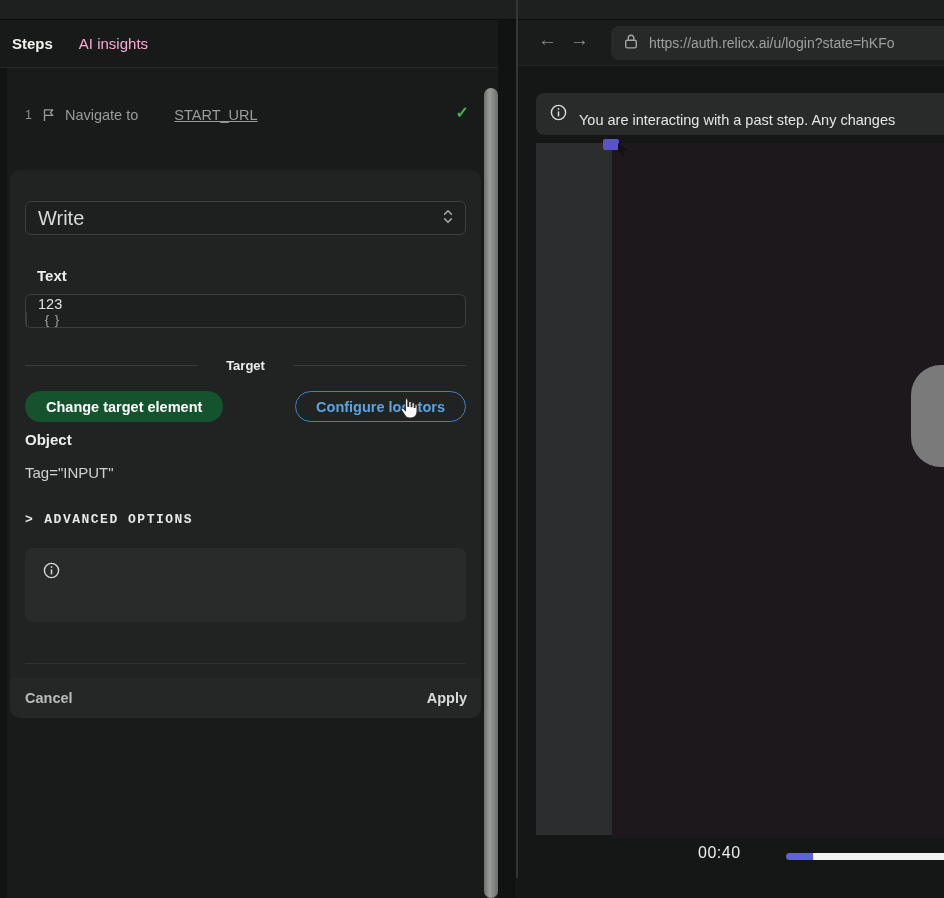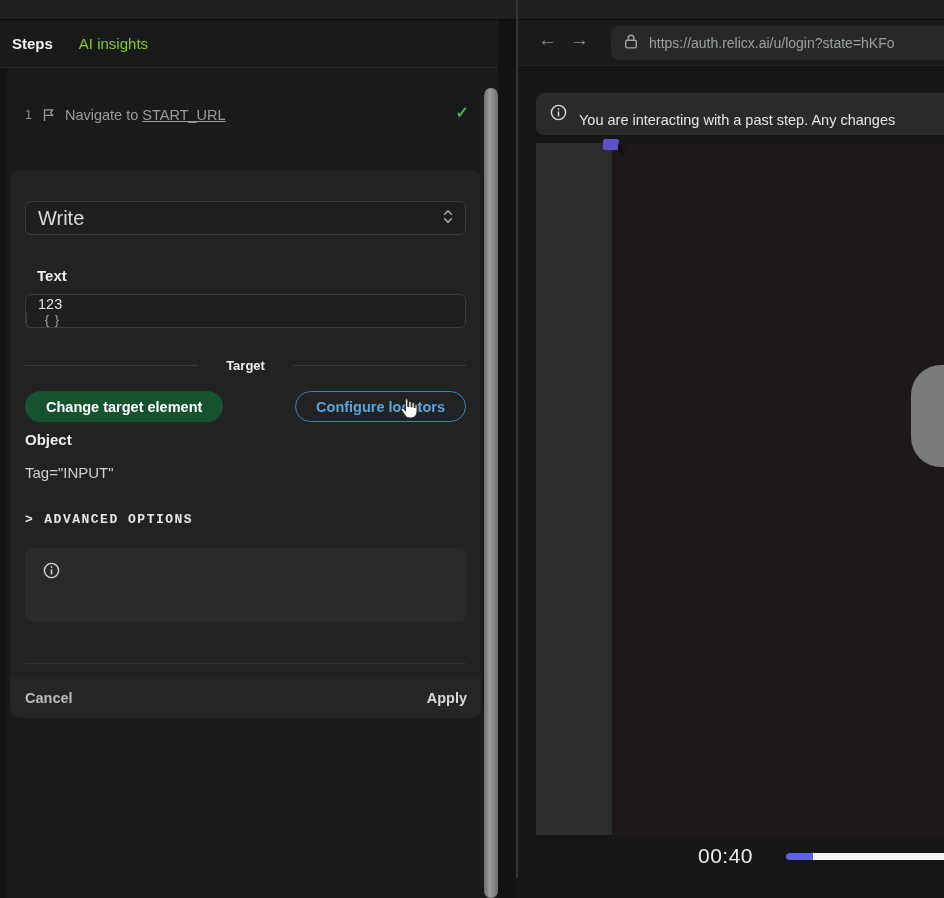"AI insights" .tab { color: #84cc16 -> #f9a8d4 }
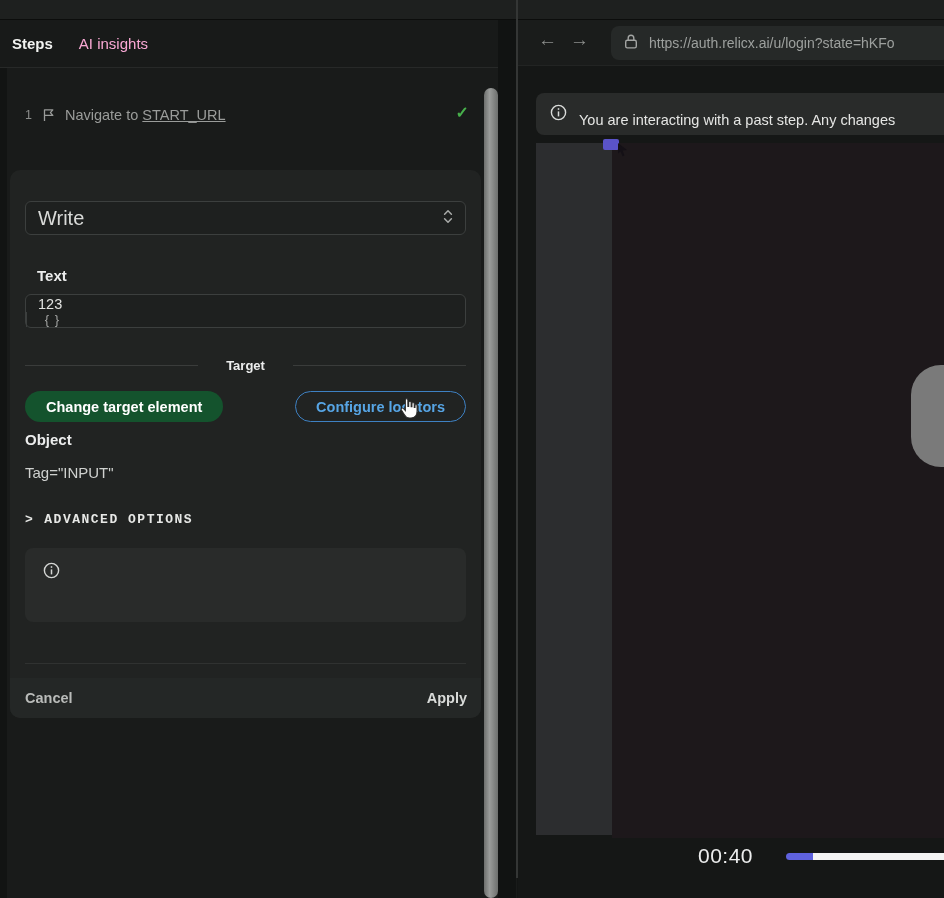"START_URL" .step-link { margin-left: none -> 32px }
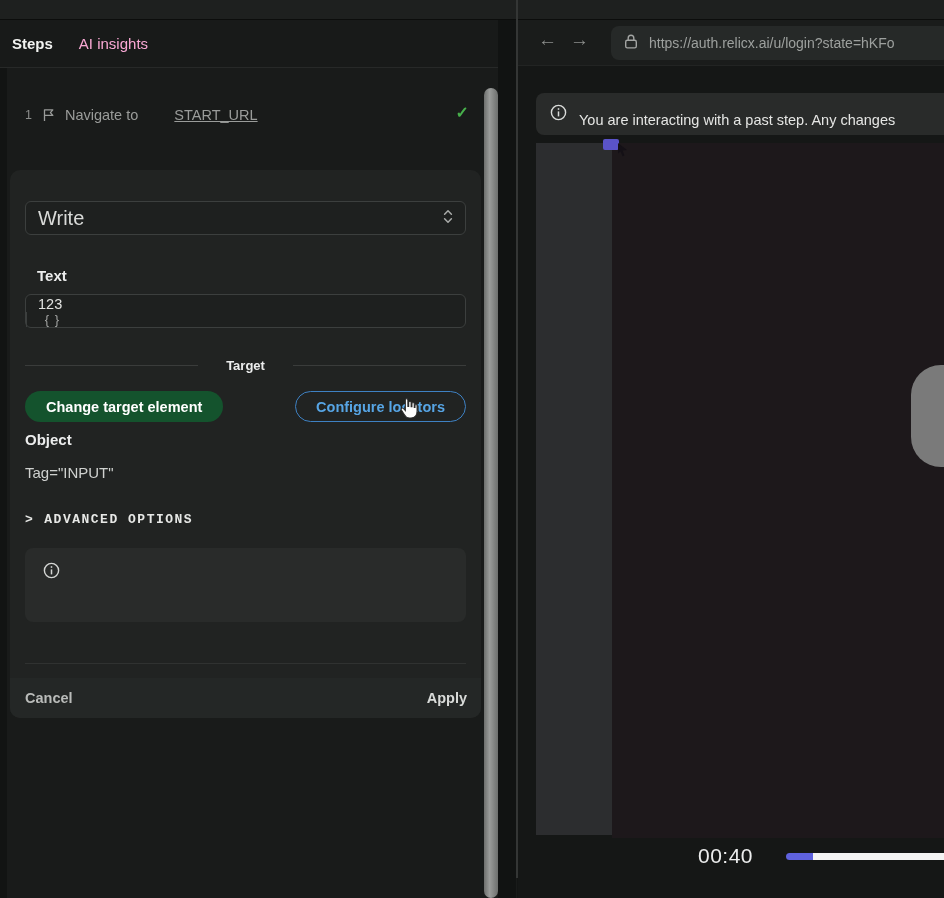"00:40" .time { font-size: 21px -> 16px }
